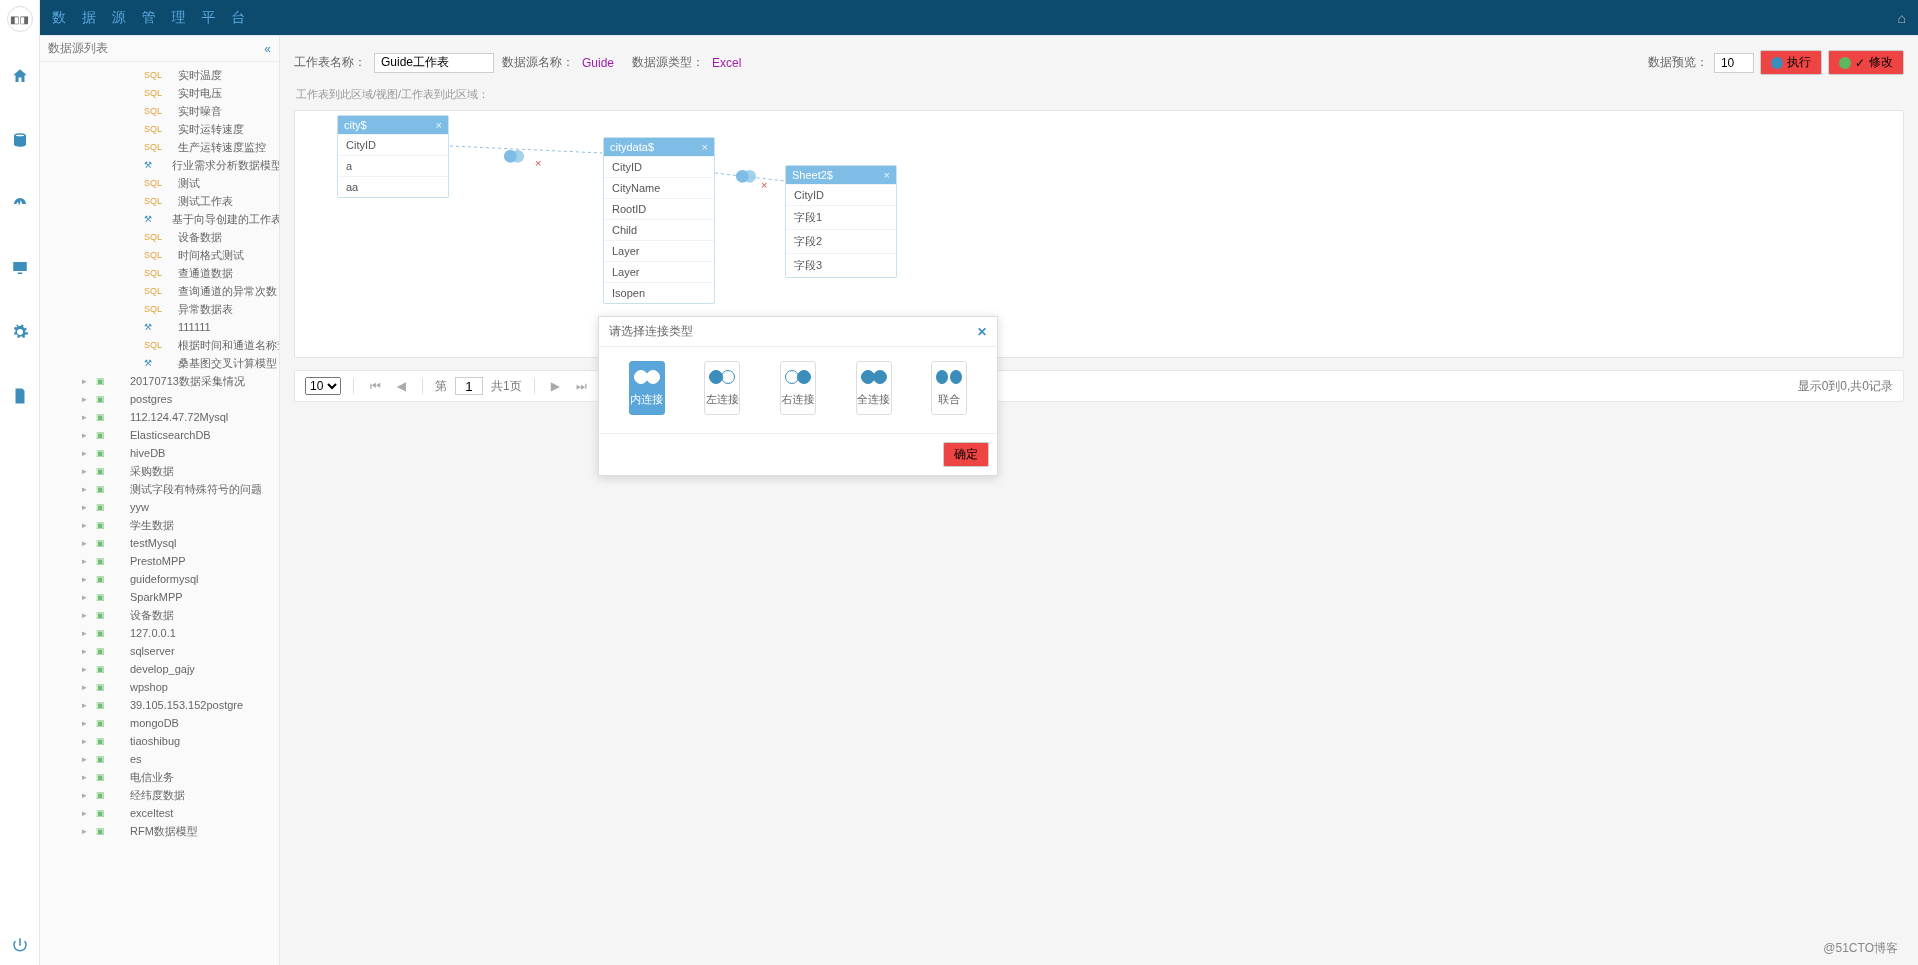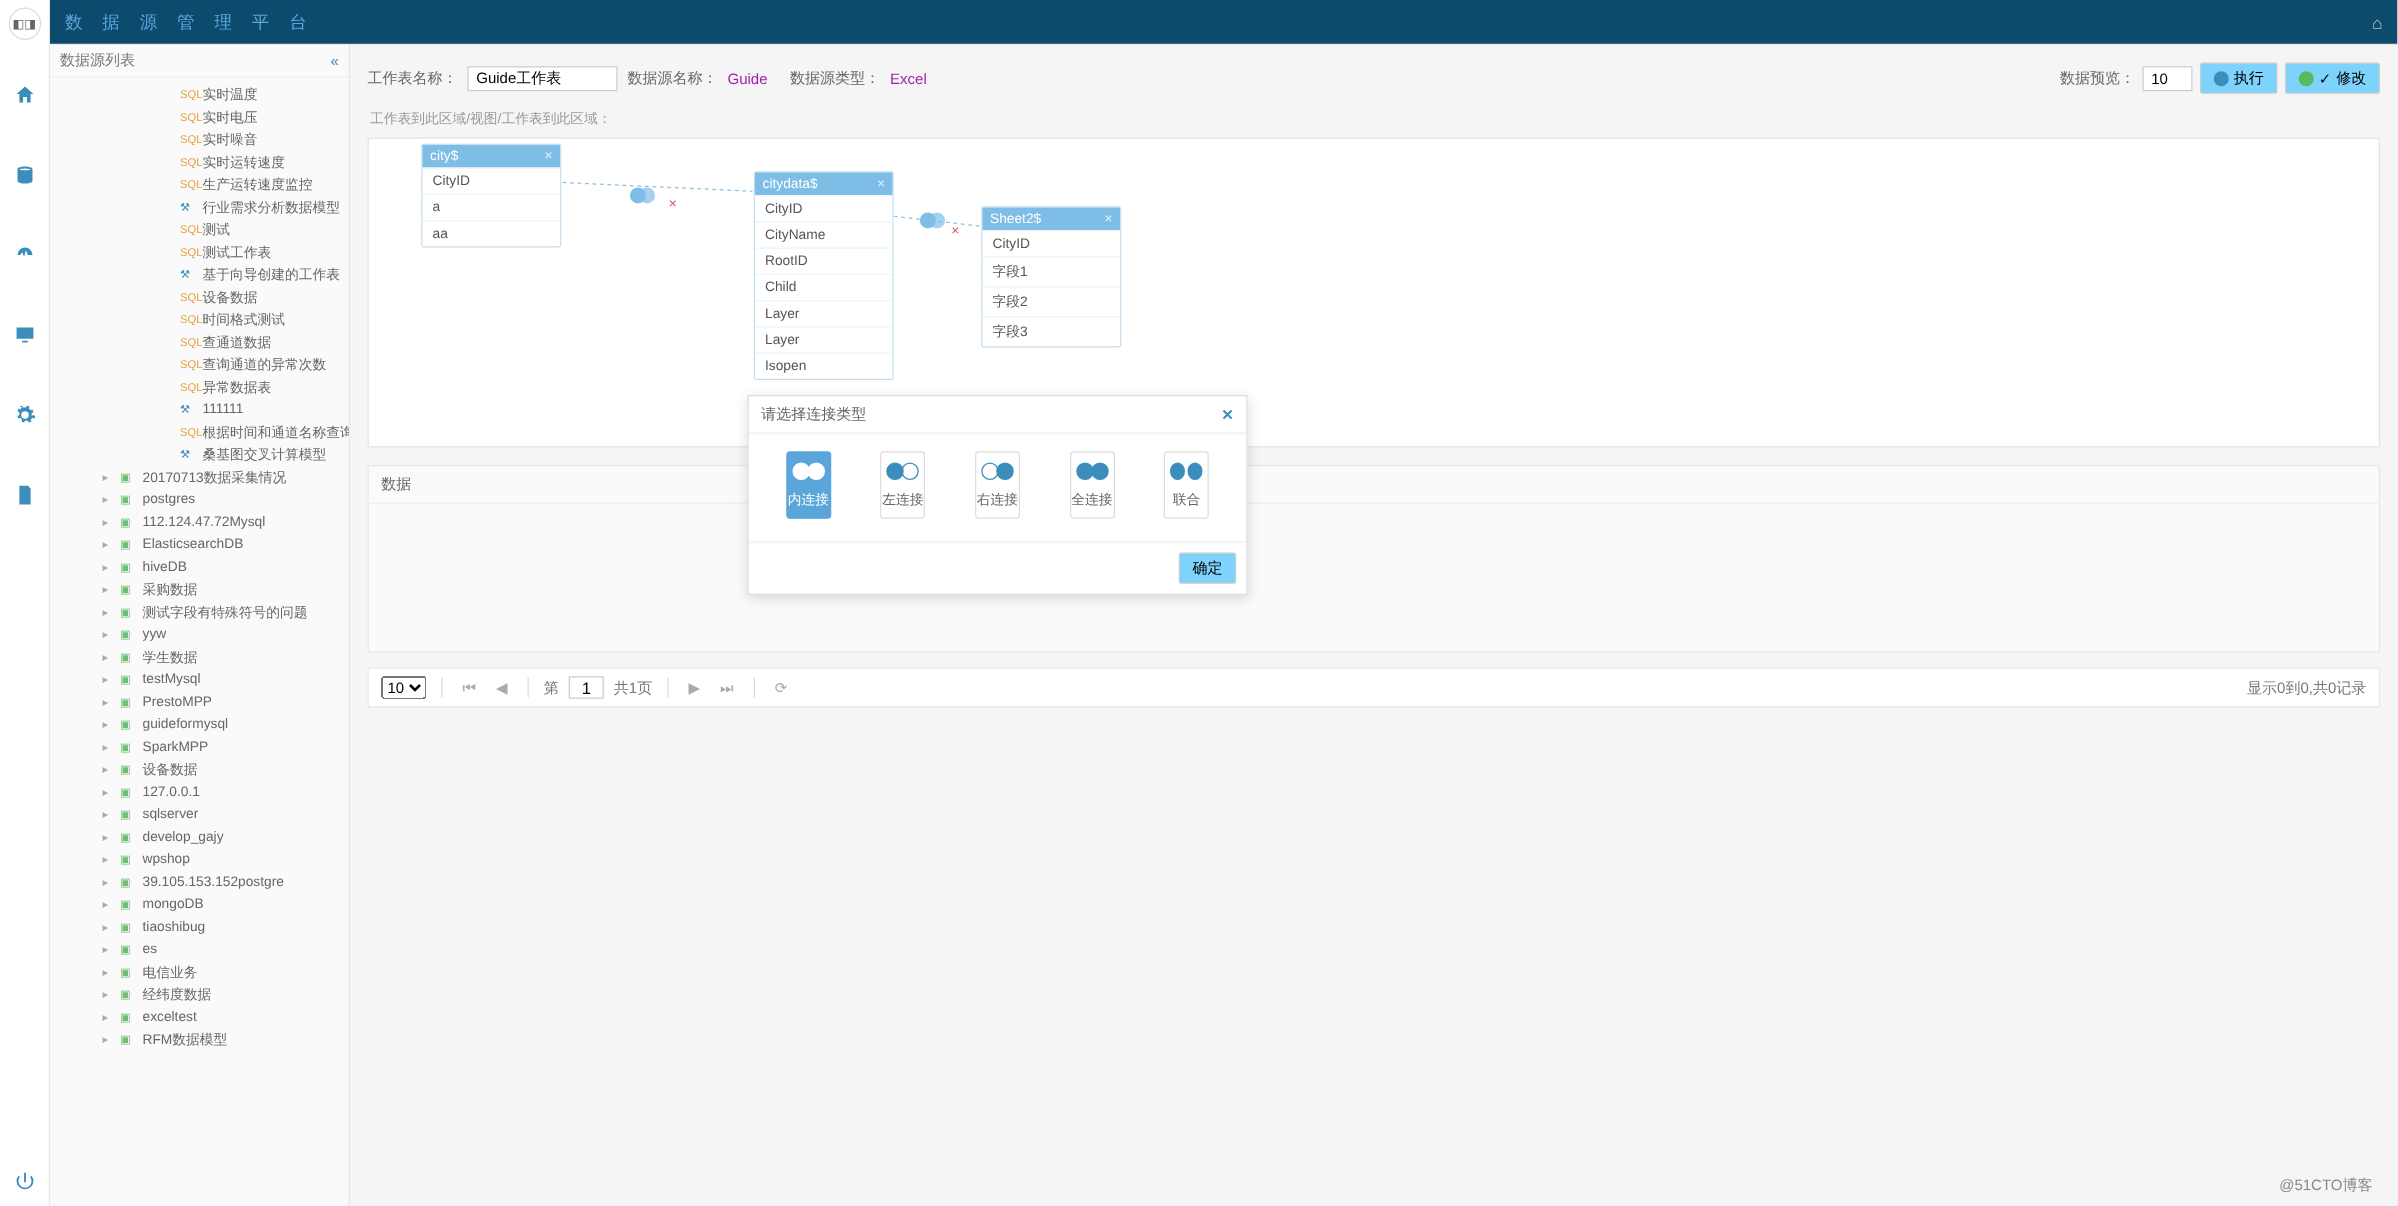"执行" .btn { background: #7dd3fc -> #ef4444 }
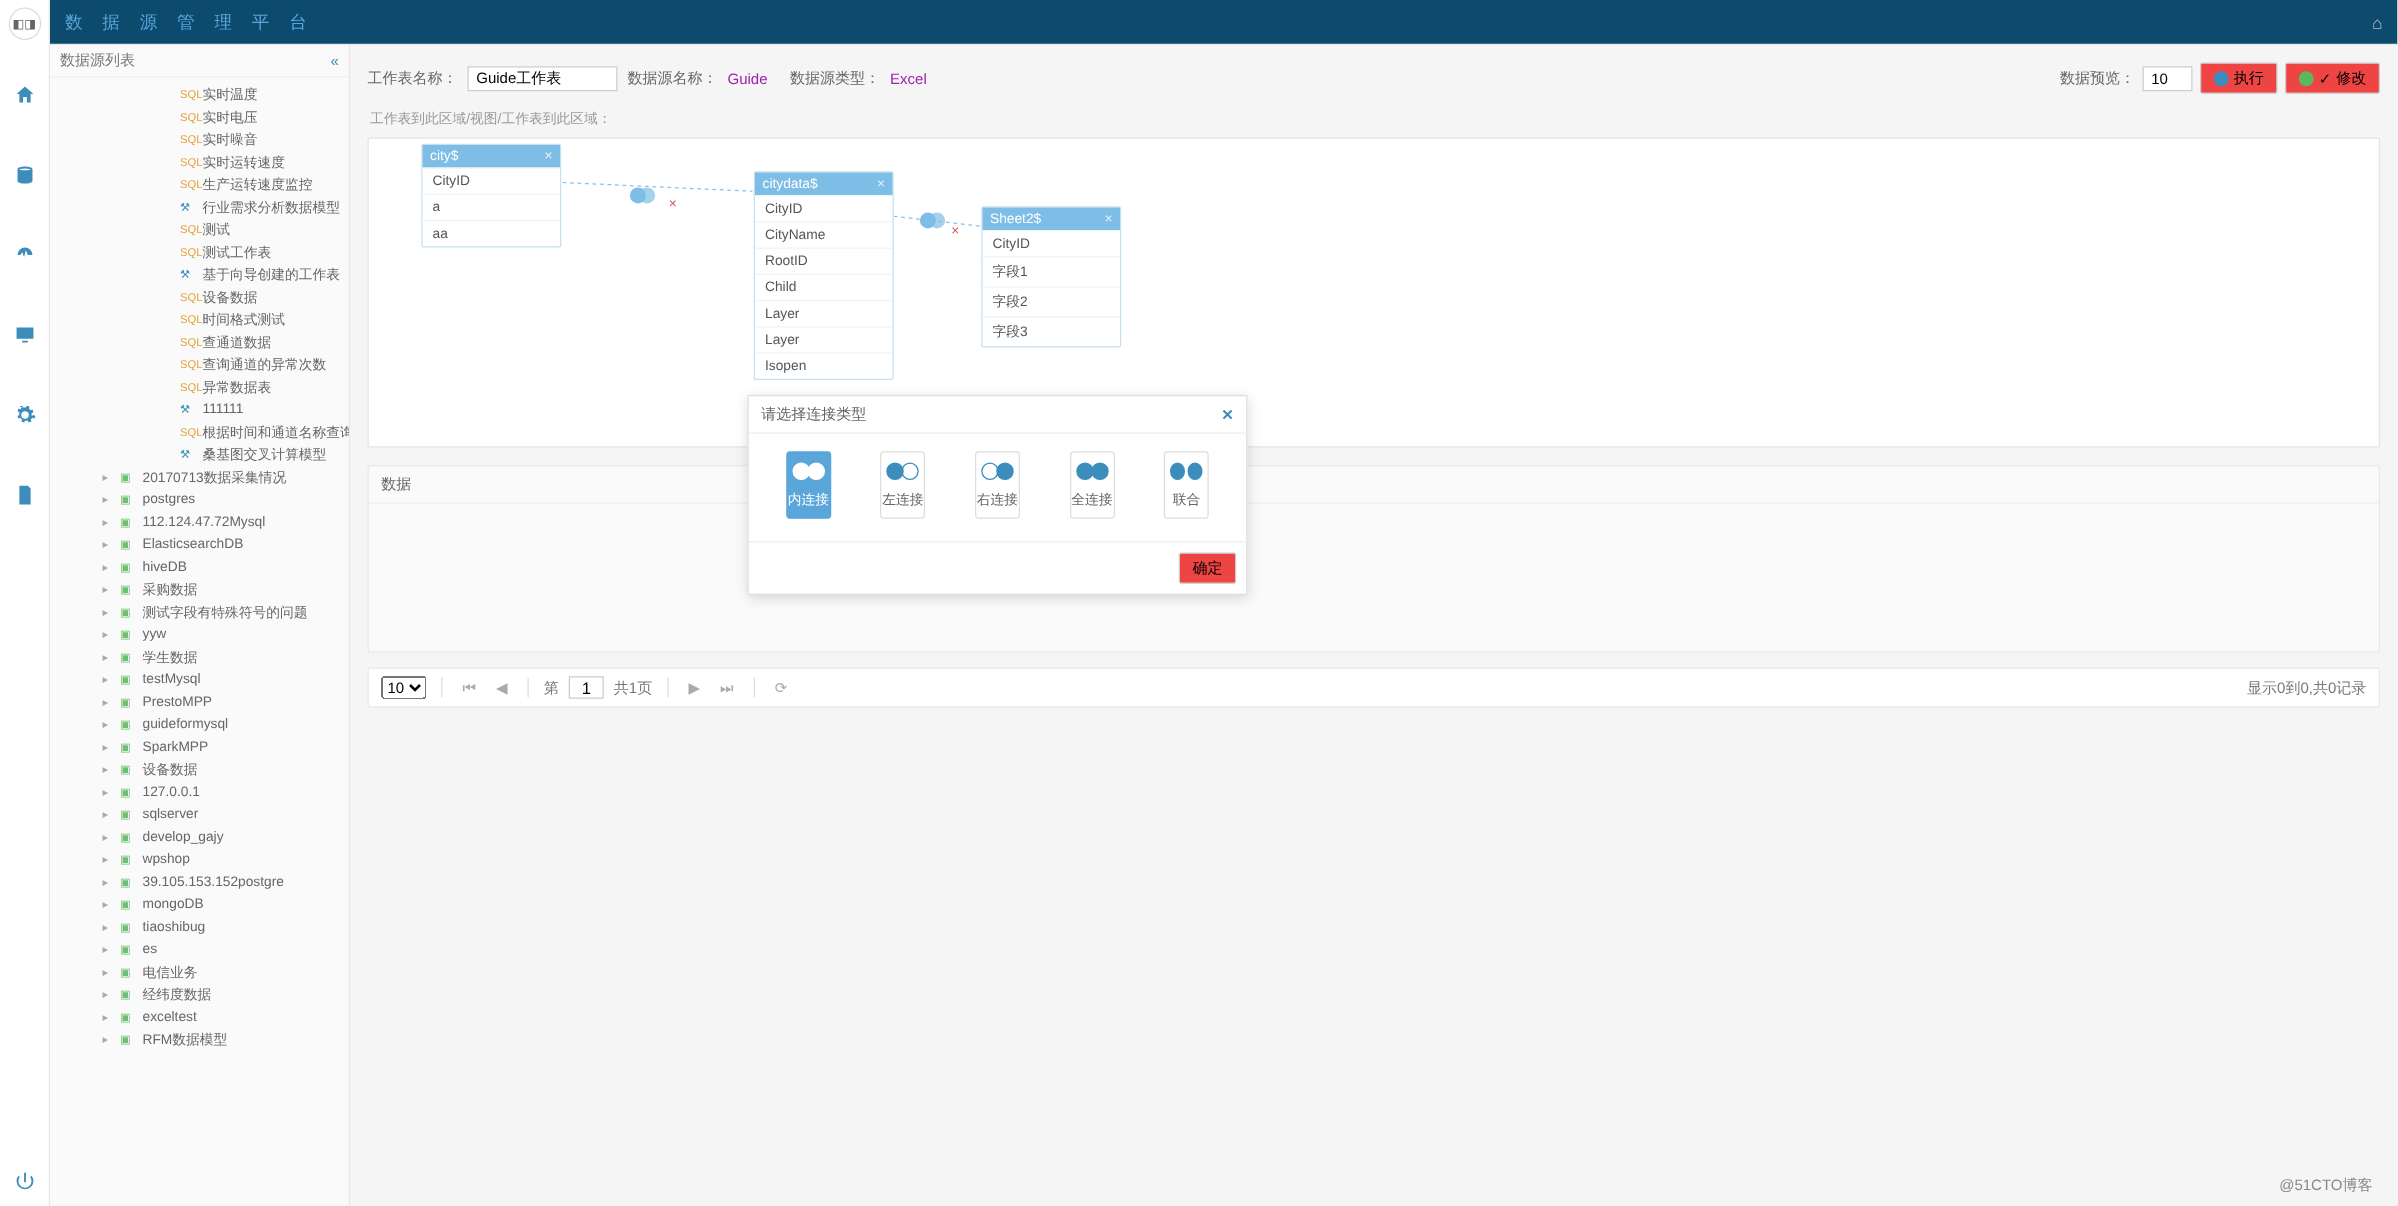"SQL" .tree-item .ficon { margin-right: 4px -> 20px }
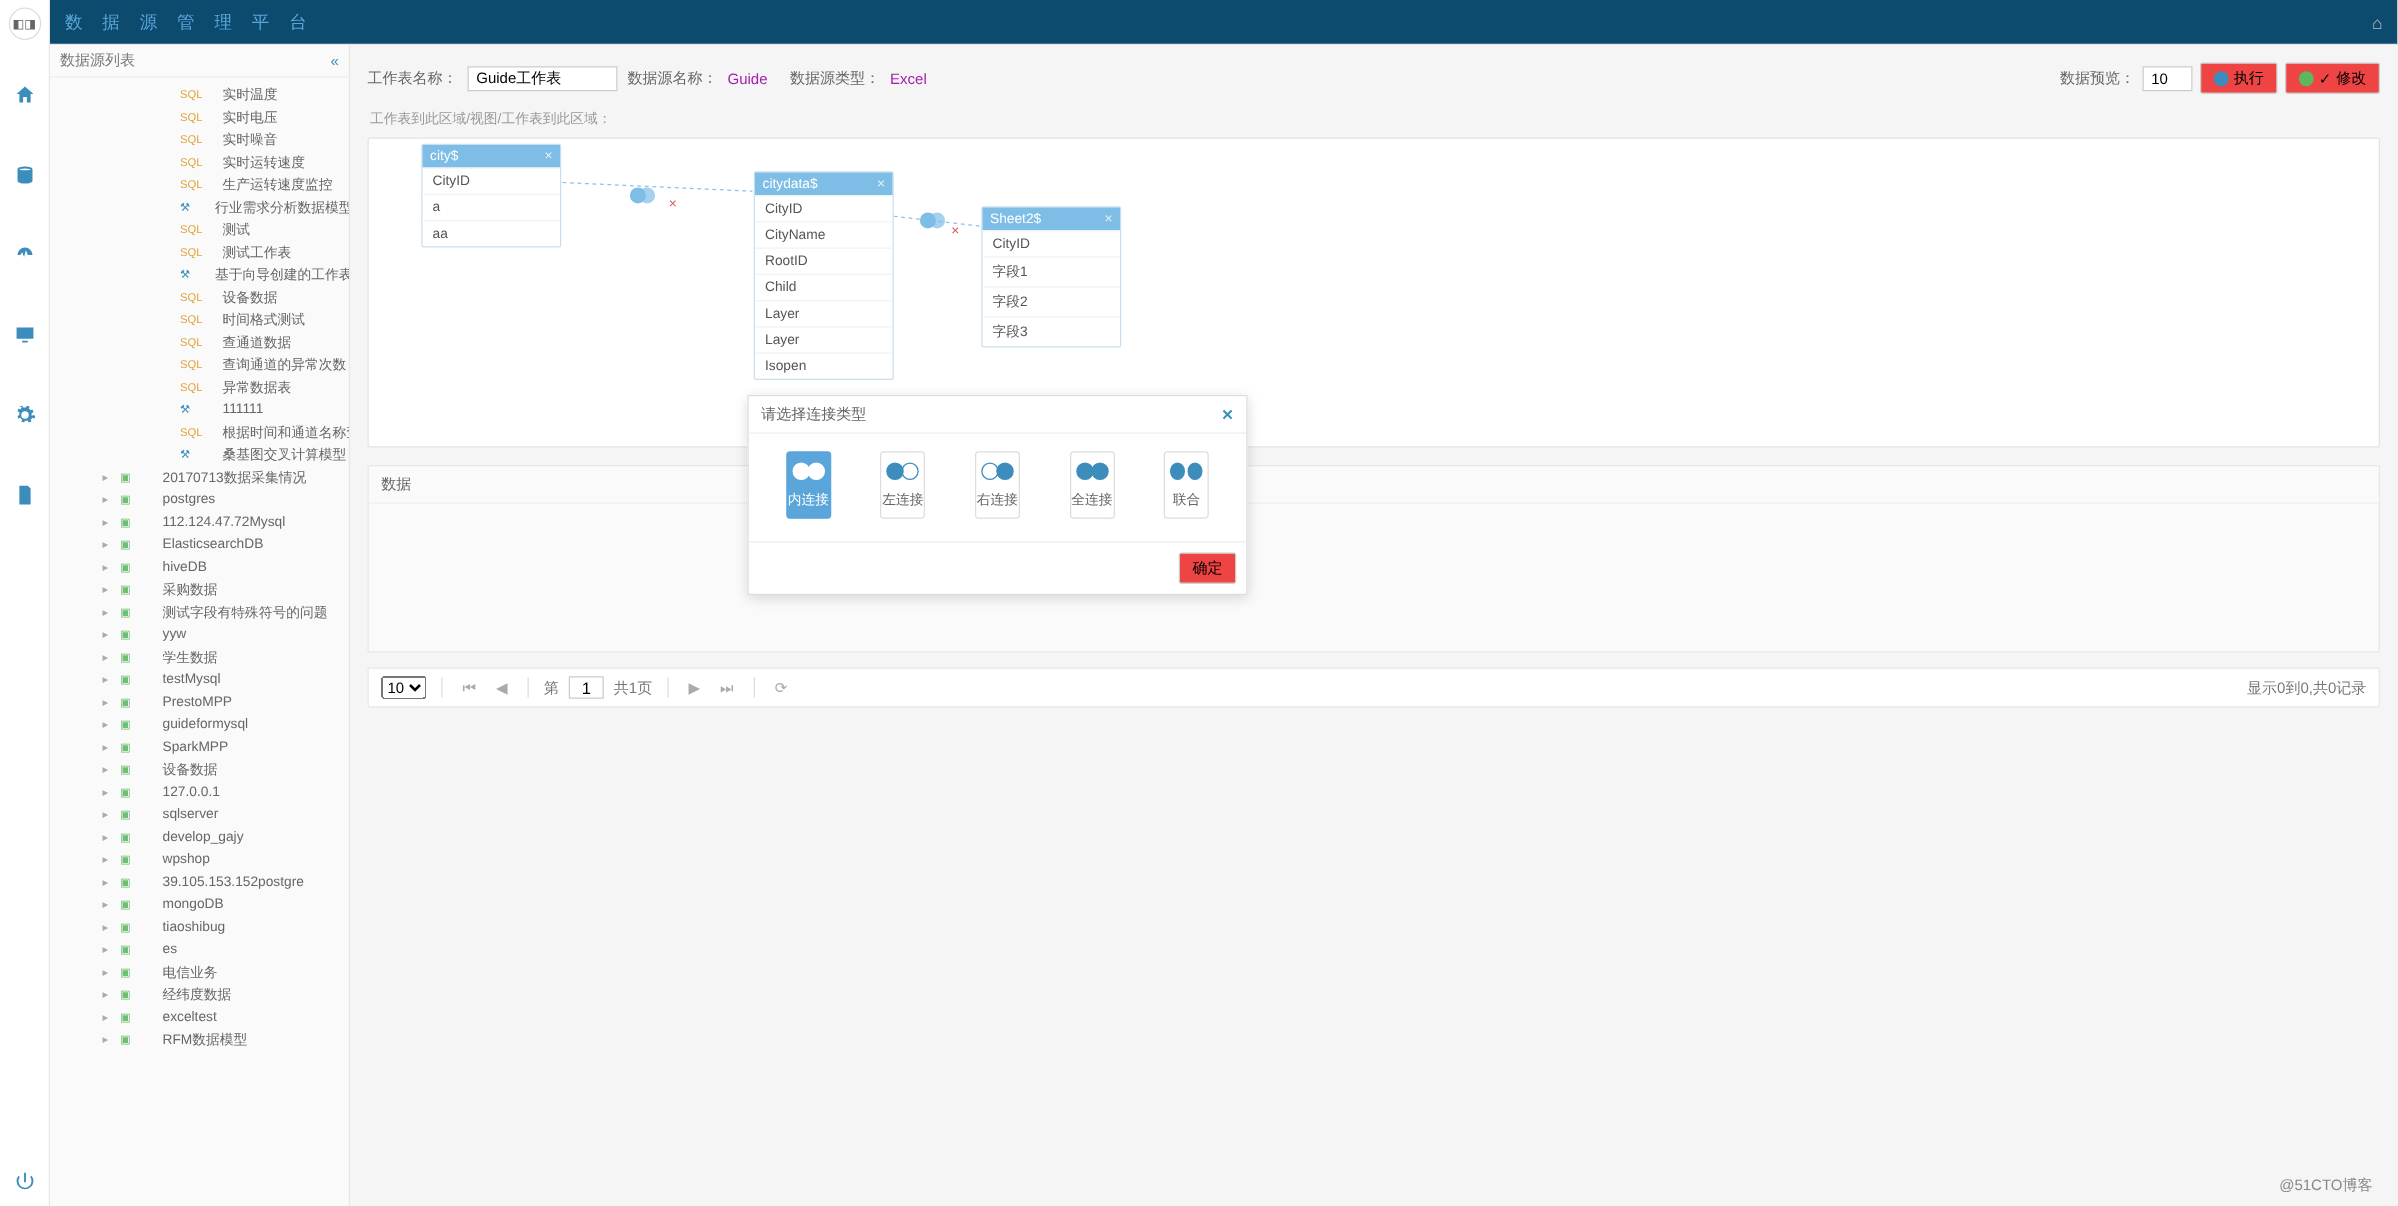"数据" div.data-sec { html: <div> <div>数据</div> </div> -> none }
